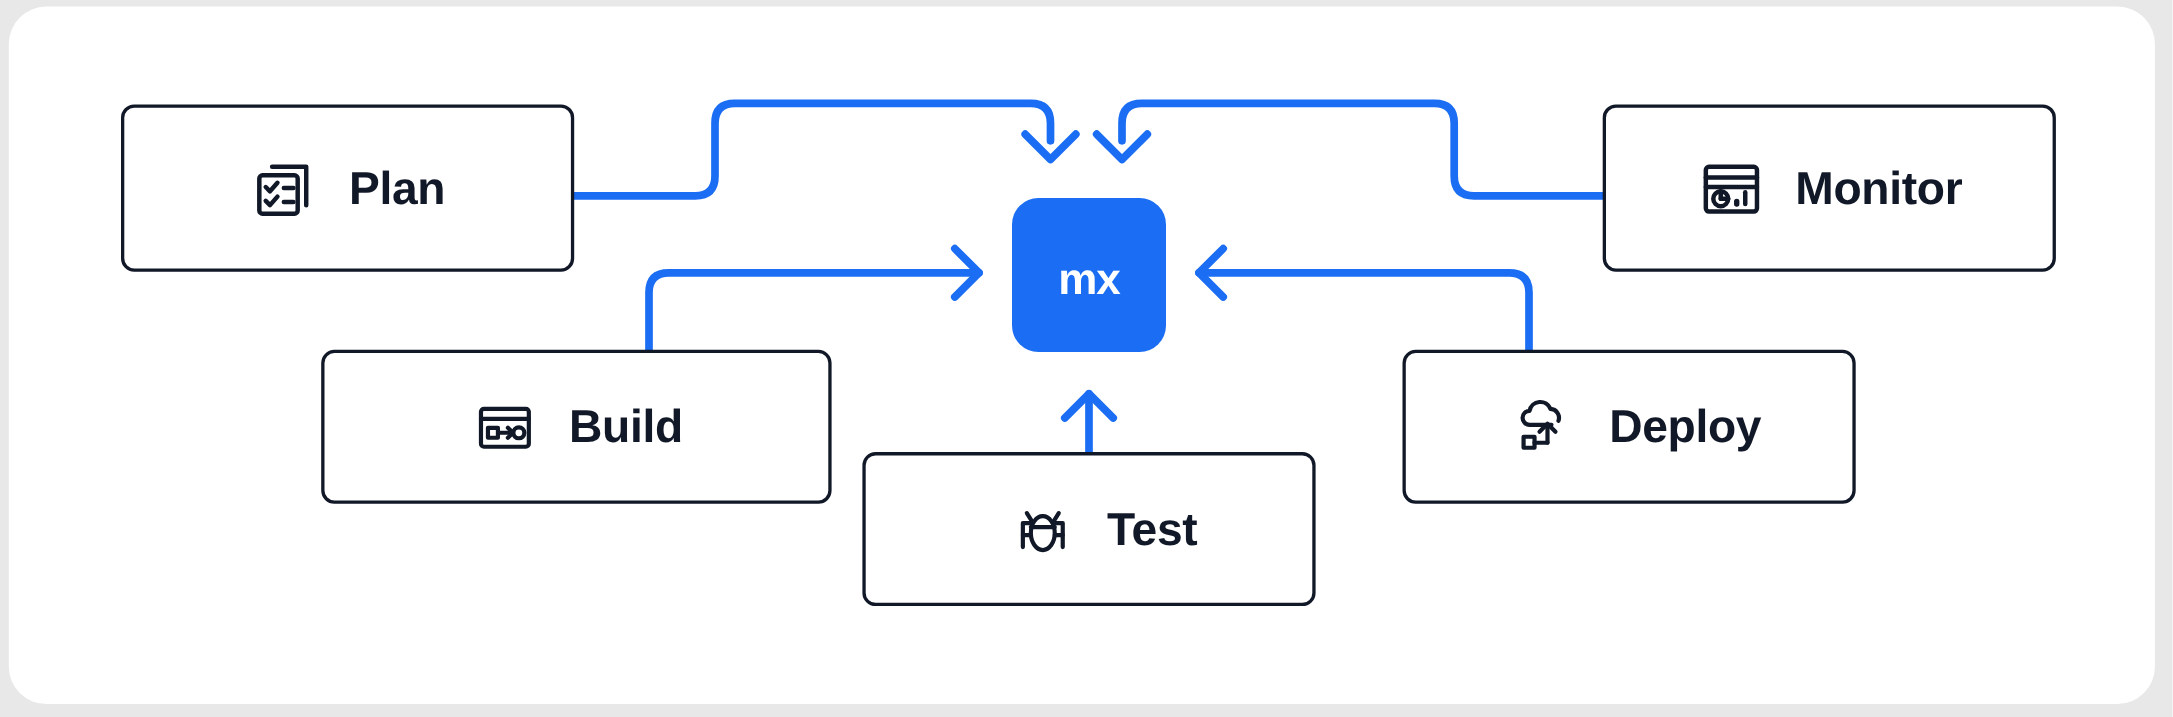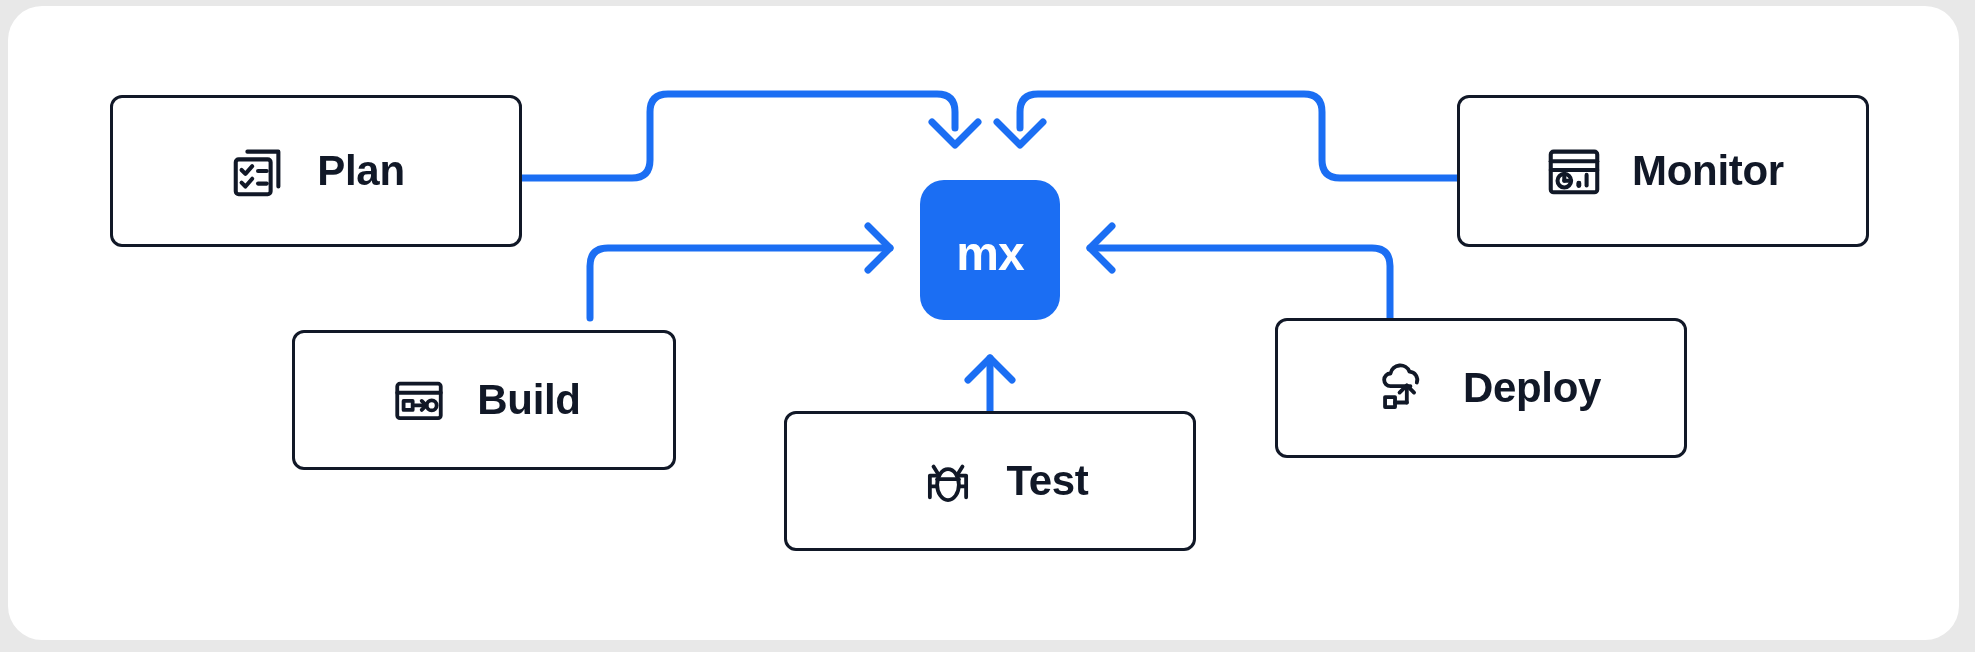"mx" #hub .hub-label { font-size: 48px -> 40px }
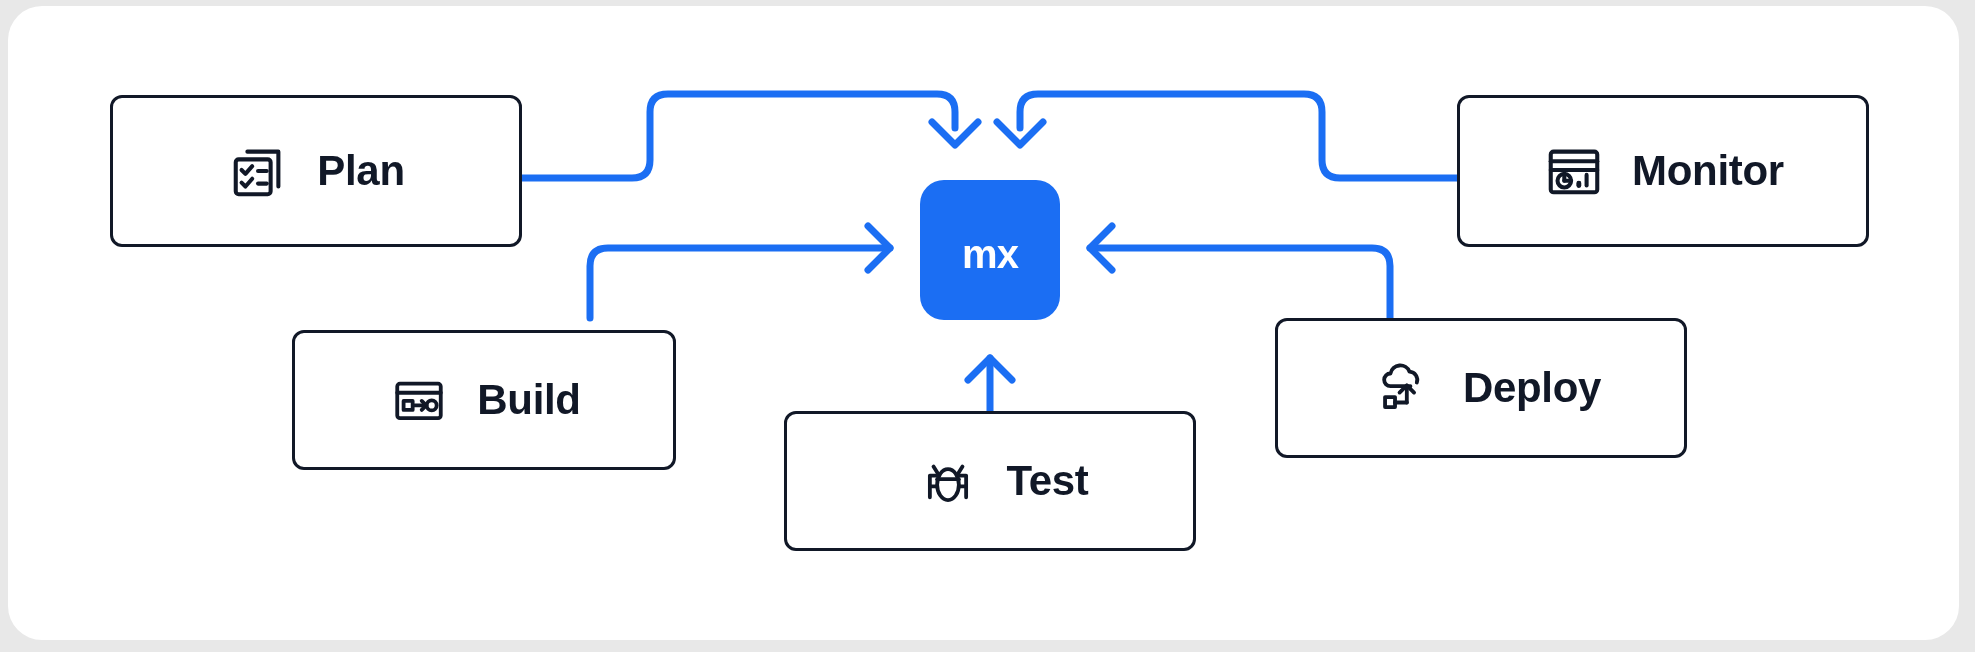"Build" #node-build { margin-top: 12px -> none; width: 384px -> 464px }
